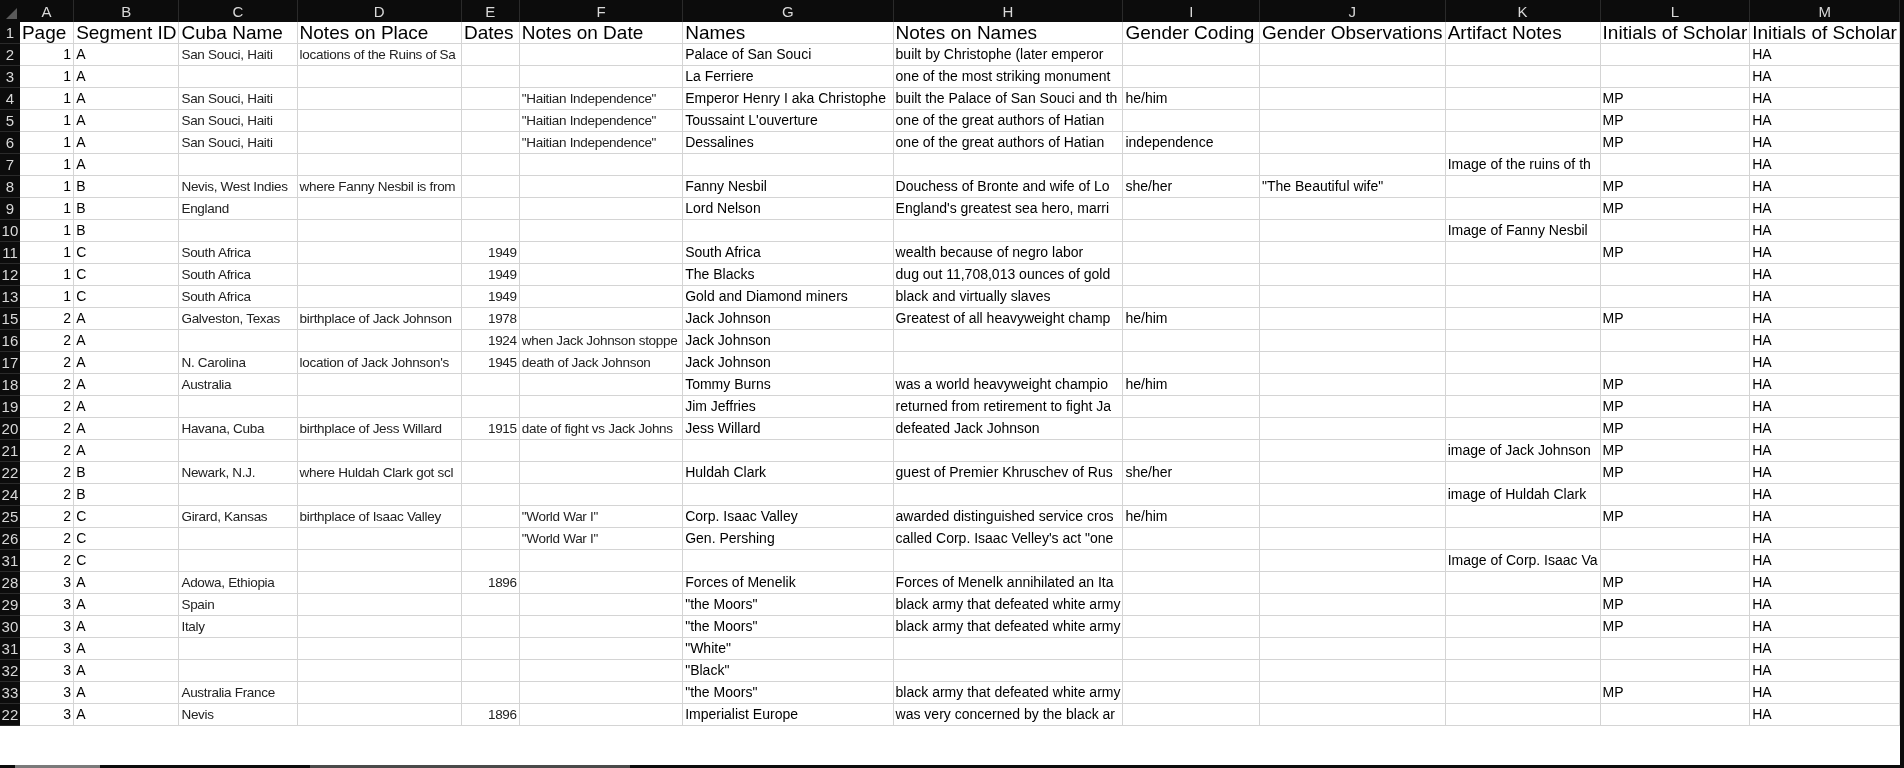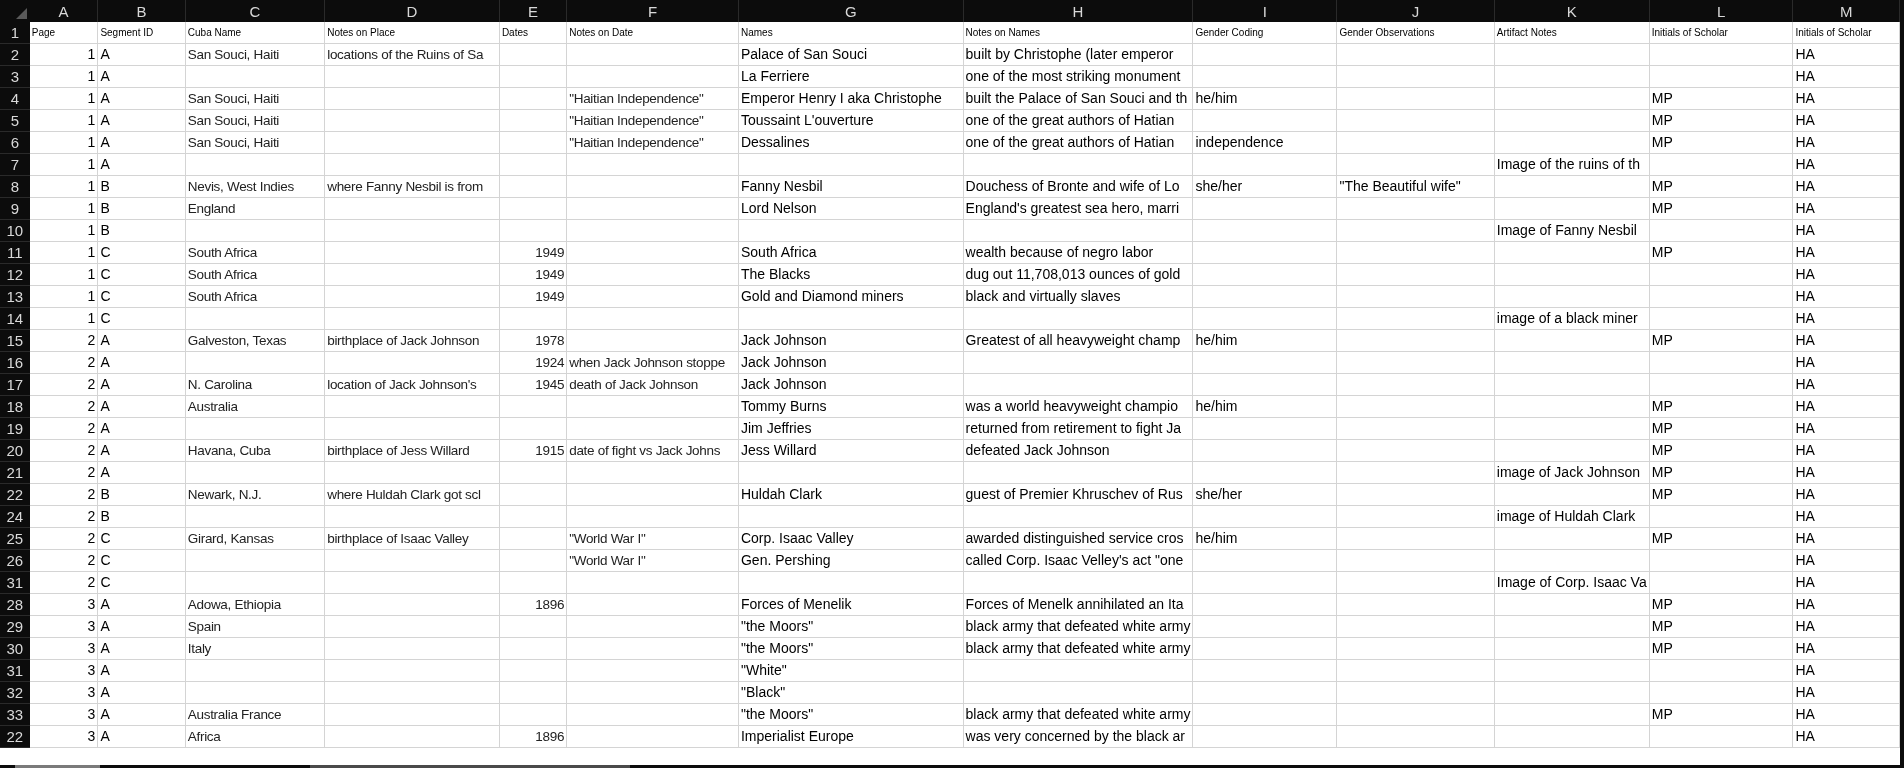"Page" td.hdrcell { font-size: 10px -> 19px }
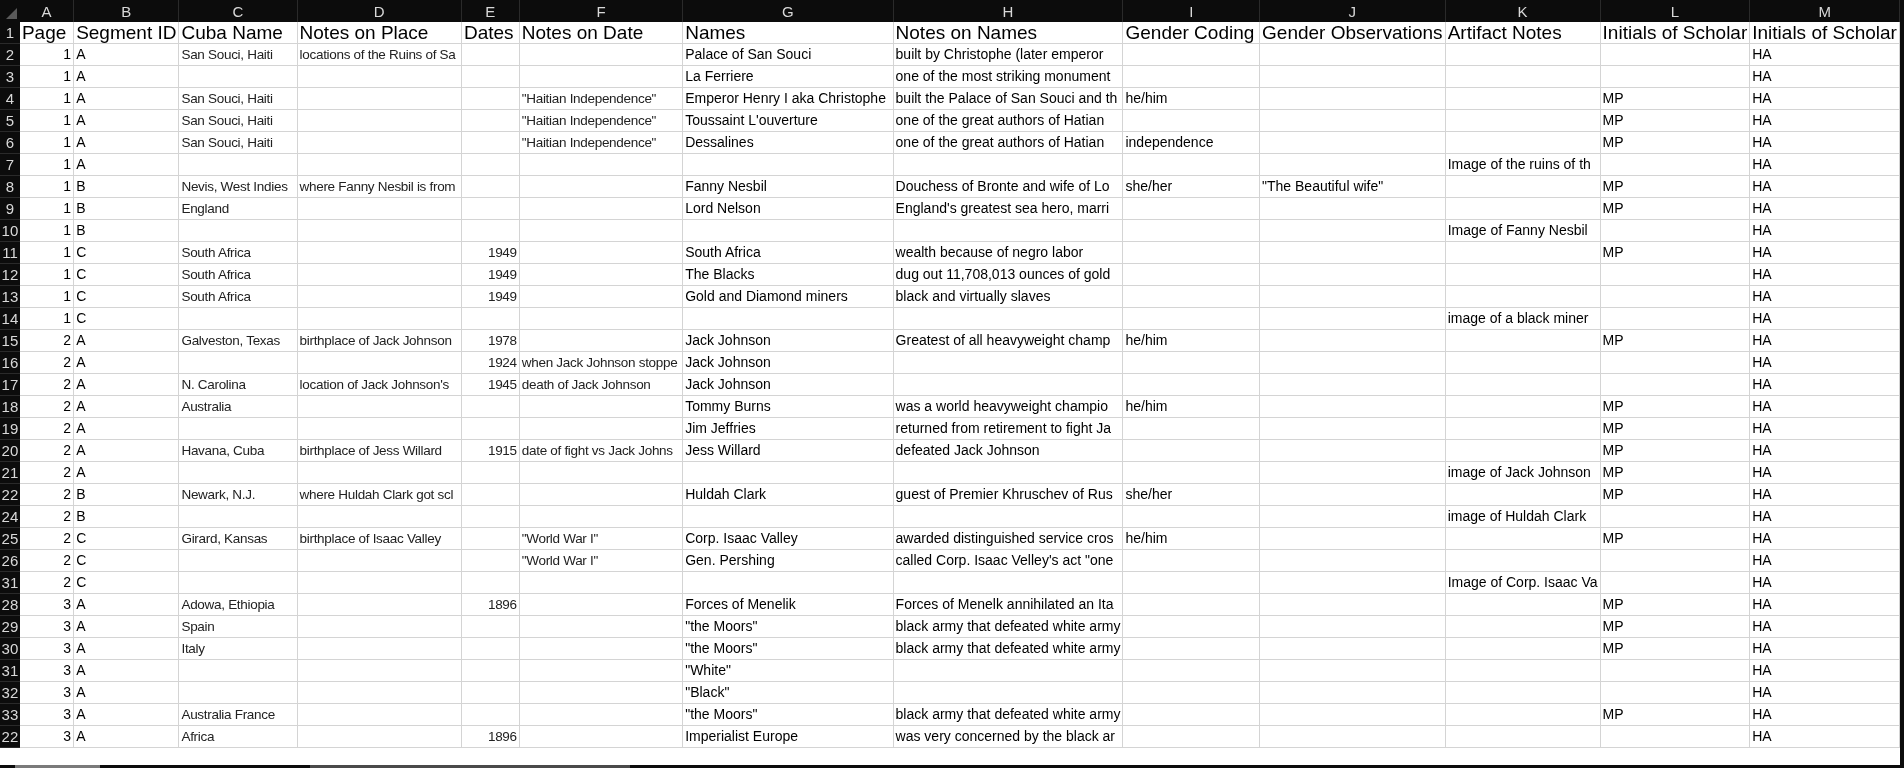"14" tr { html: <tr> <td>14</td> <td>1</td> <td>C</td> <td></td> <td></td> <td></td> <td></td> <td></td> <td></td> <td></td> <td></td> <td>image of a black miner</td> <td></td> <td>HA</td> </tr> -> none }
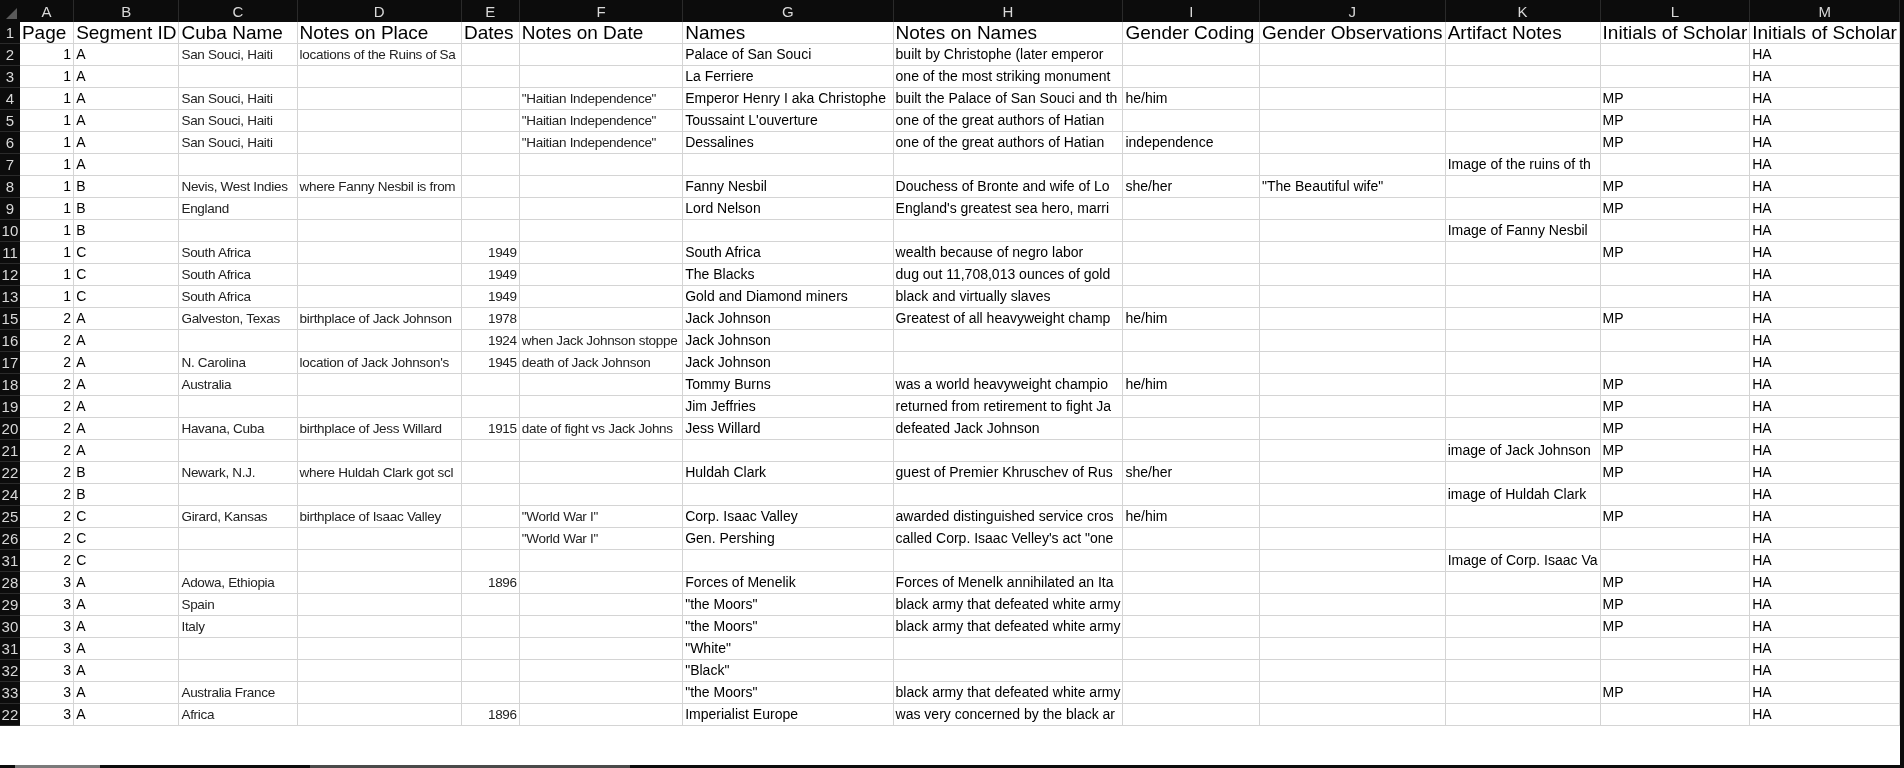"Africa" td.cell { text: Africa -> Nevis }
